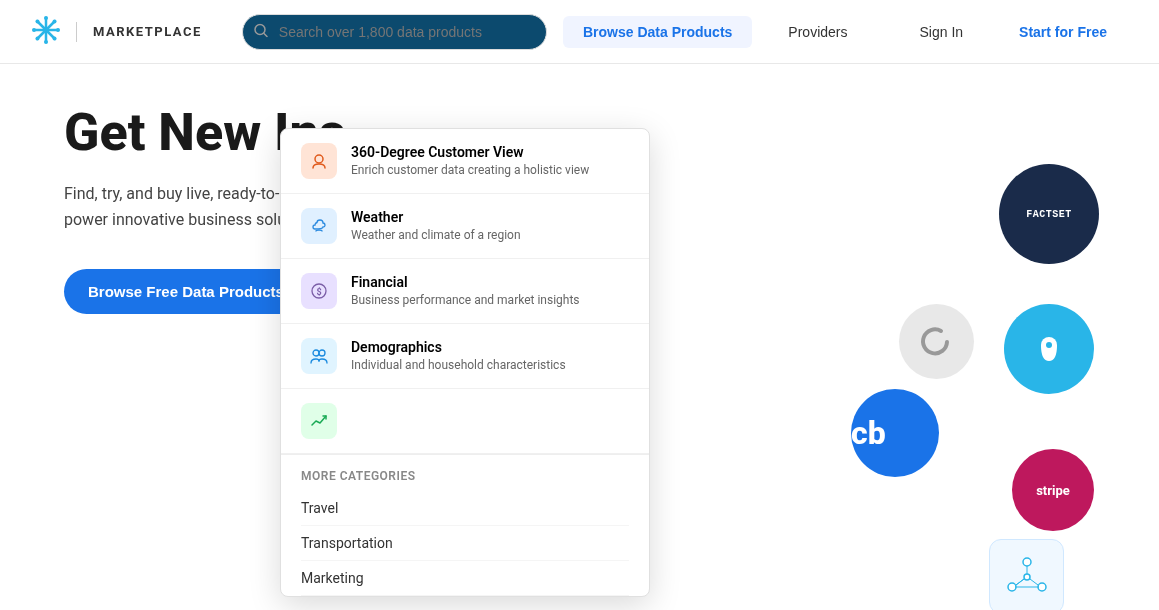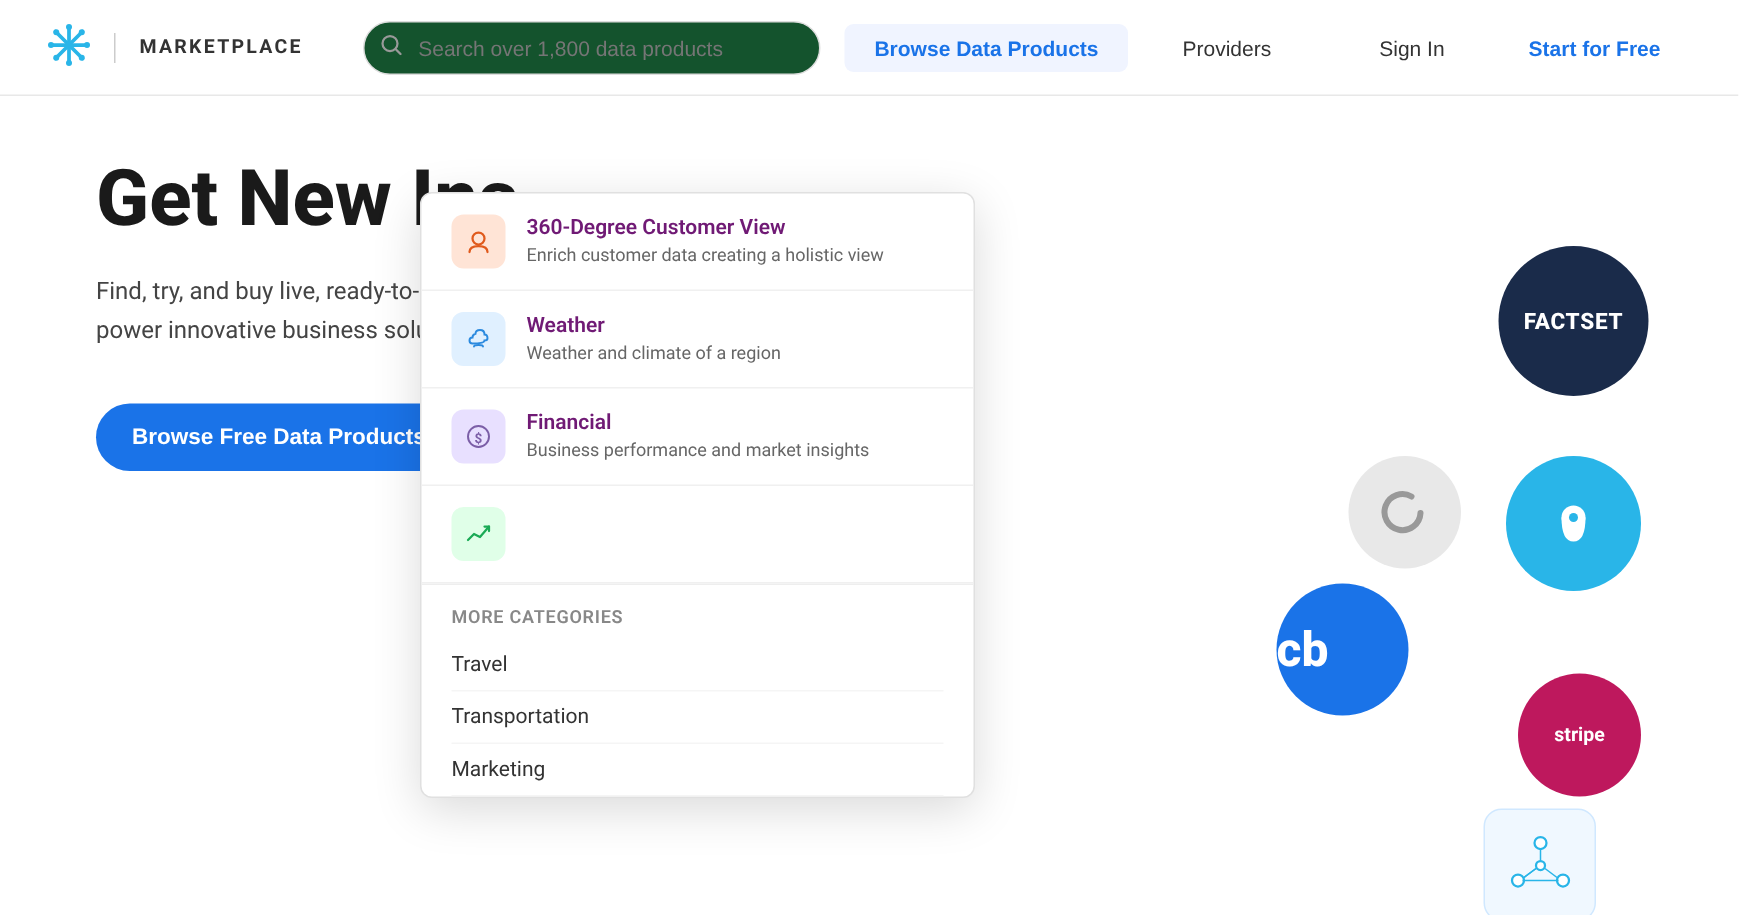"Search over 1,800 data products" .search-input { background: #14532d -> #0c4a6e }
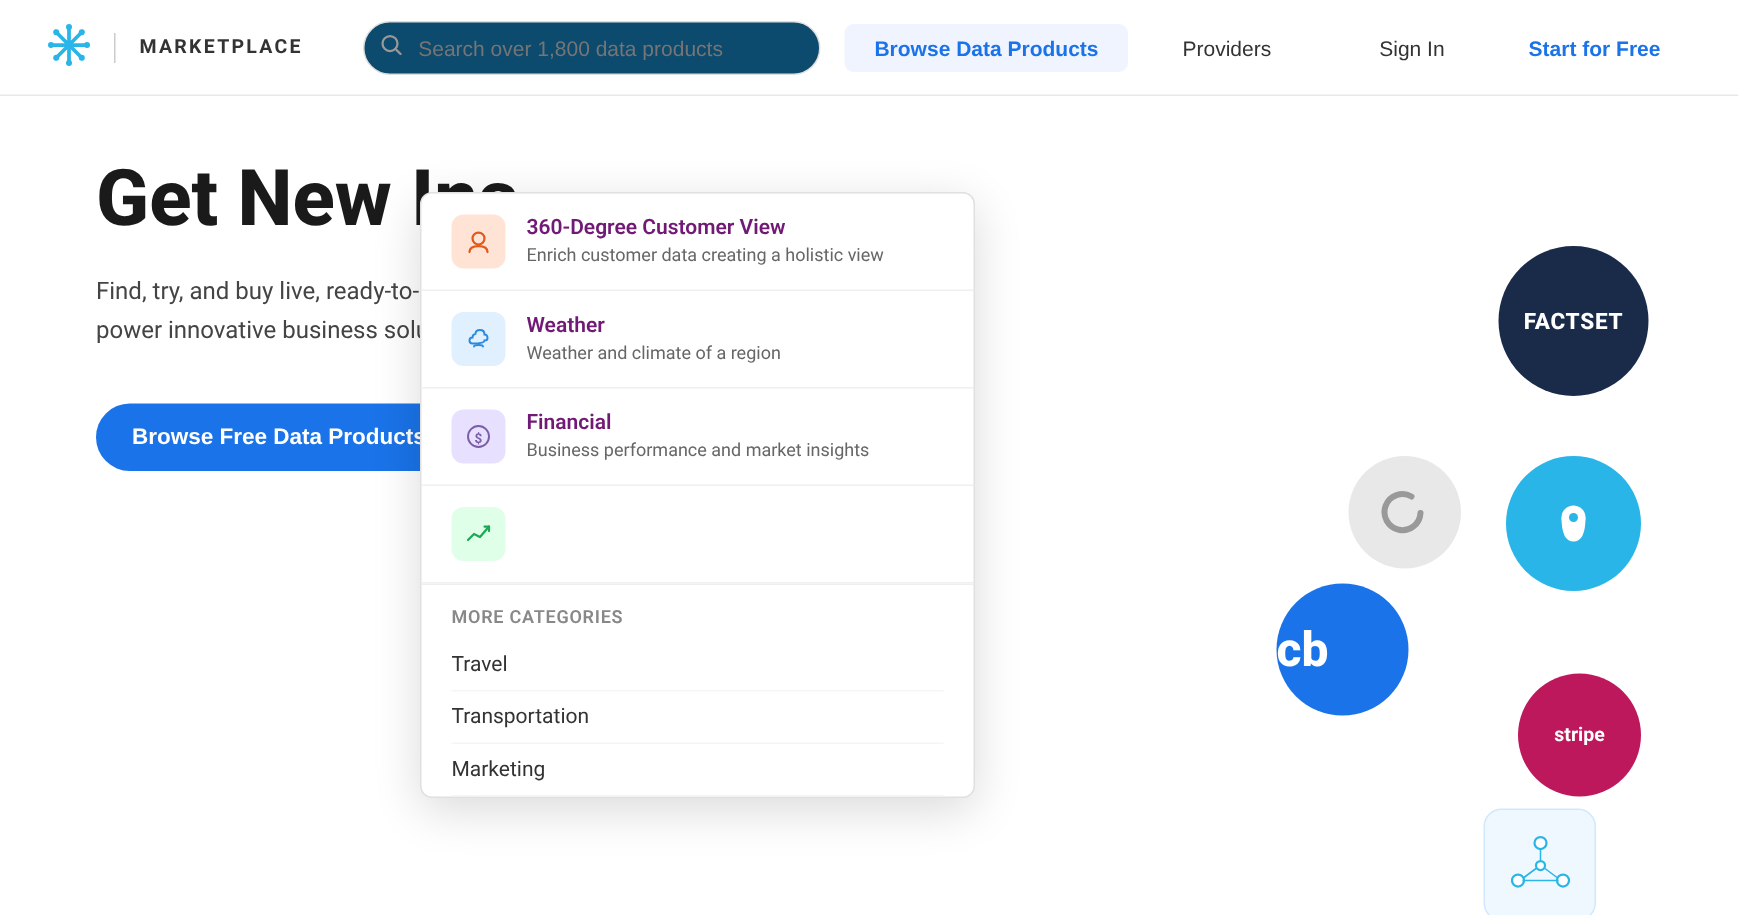"360-Degree Customer View" .item-title { color: #701a75 -> #000000 }
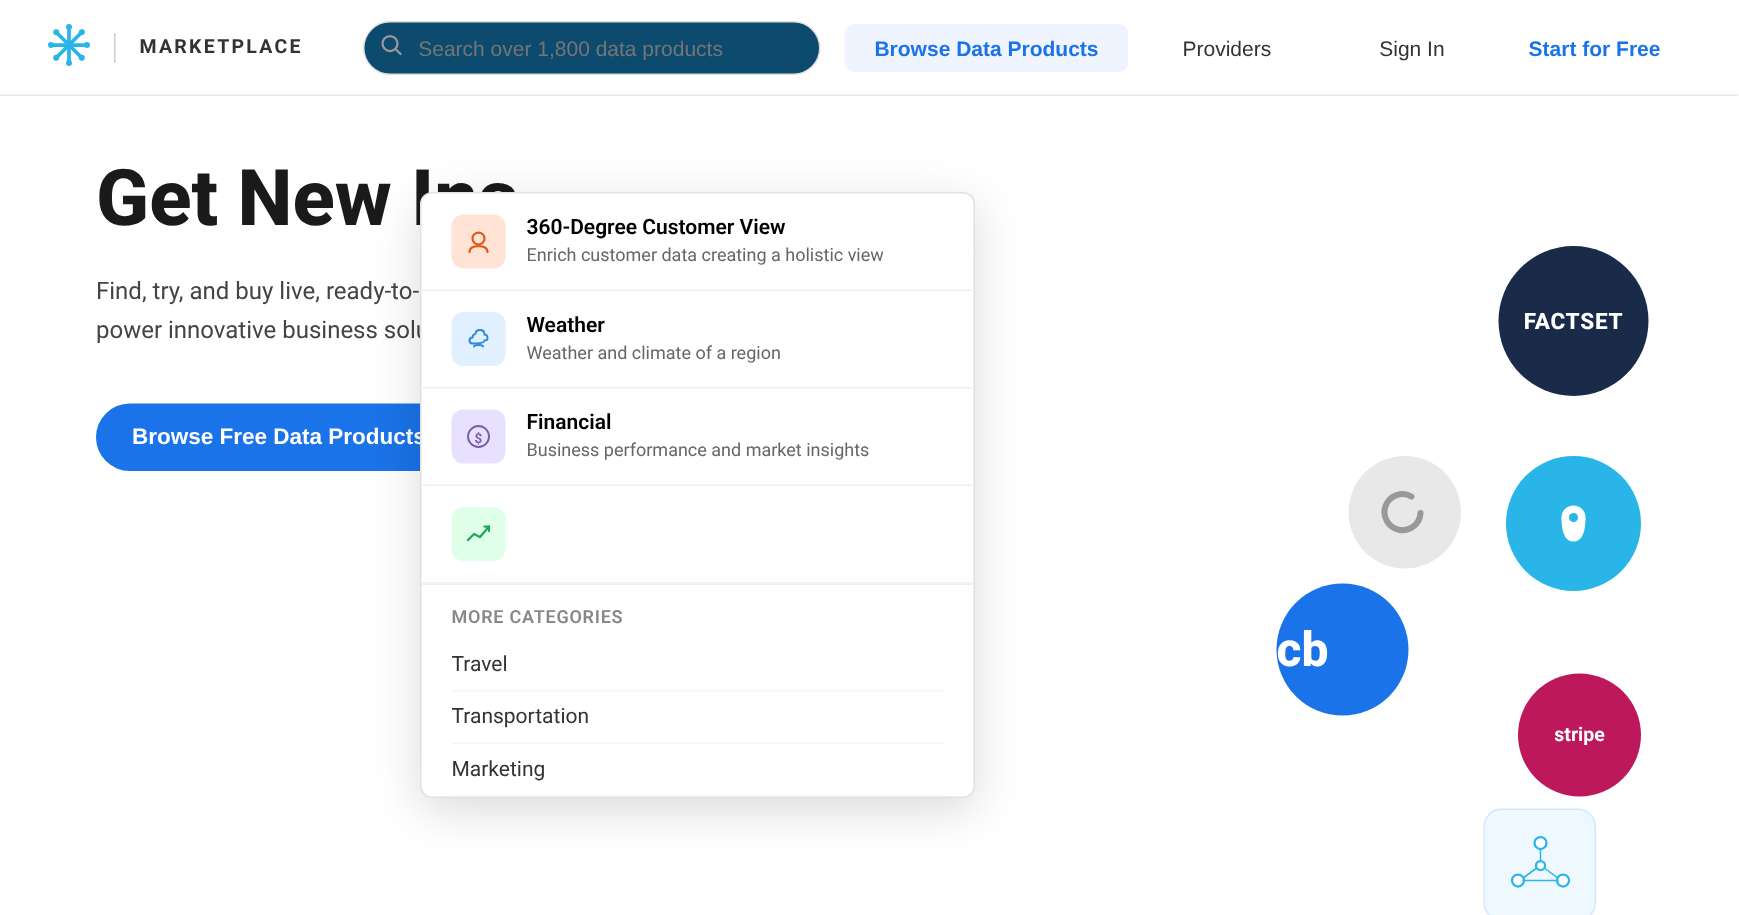"FACTSET" span { font-family: none -> Liberation Mono, monospace; font-size: 15px -> 10px }
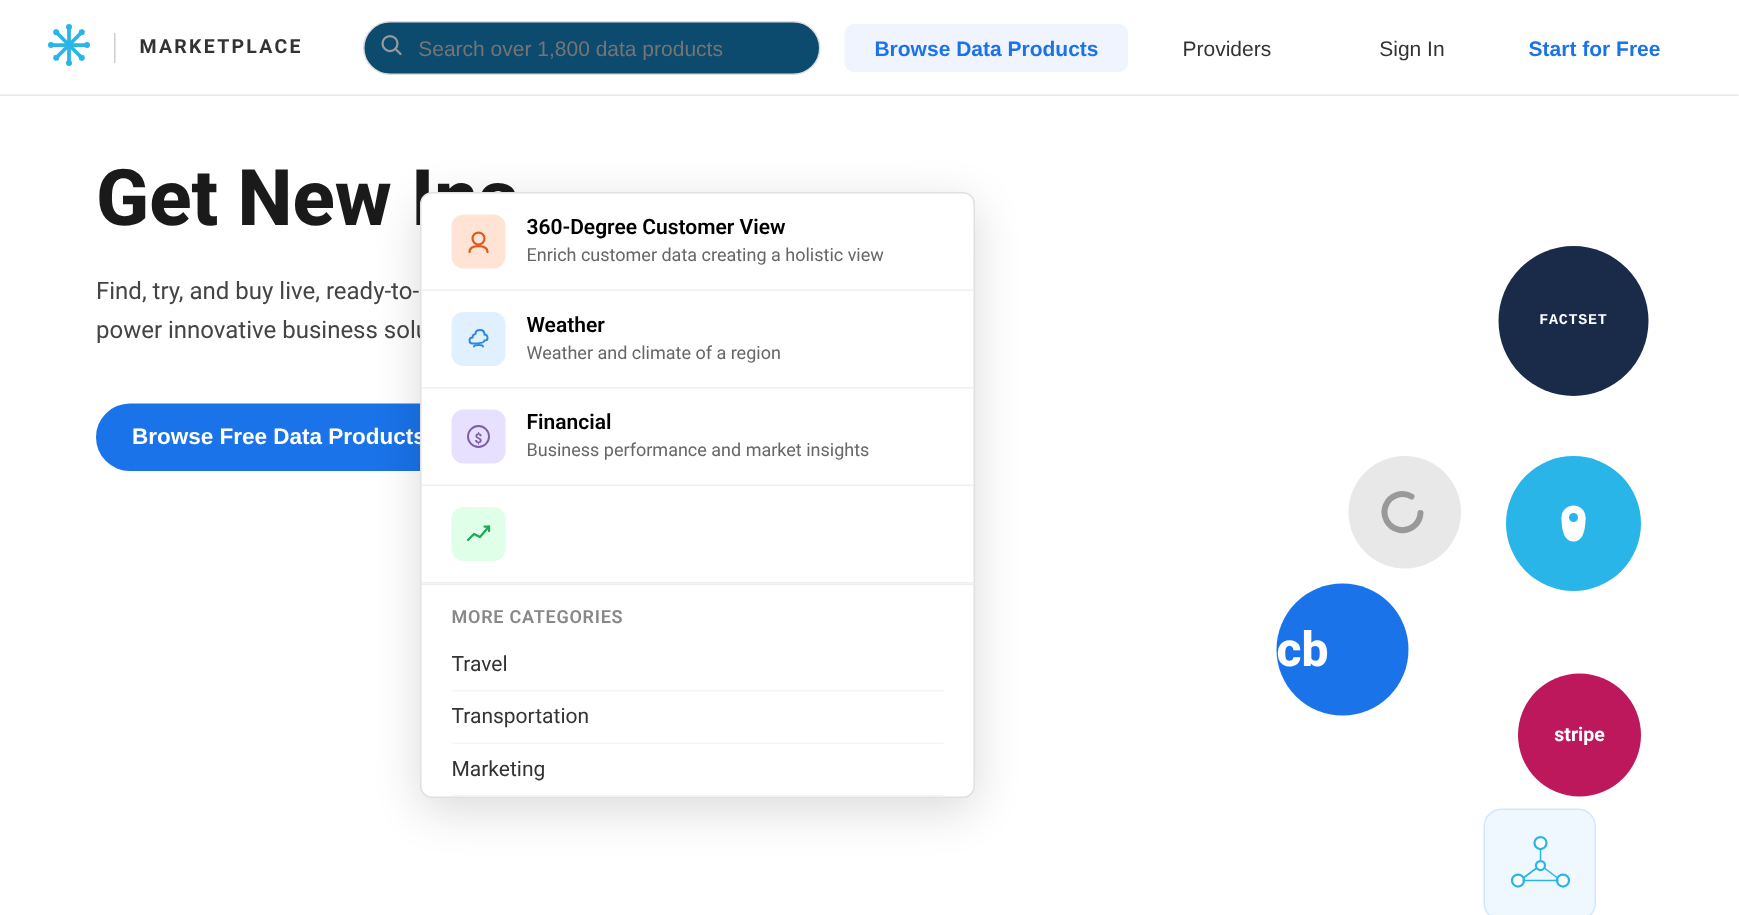"Demographics" div.dropdown-item { html: none -> <div> <div> <svg> <circle></circle> <circle></circle> <path></path> <path></path> </svg> </div> <div> <div>Demographics</div> <div>Individual and household characteristics</div> </div> </div> }
